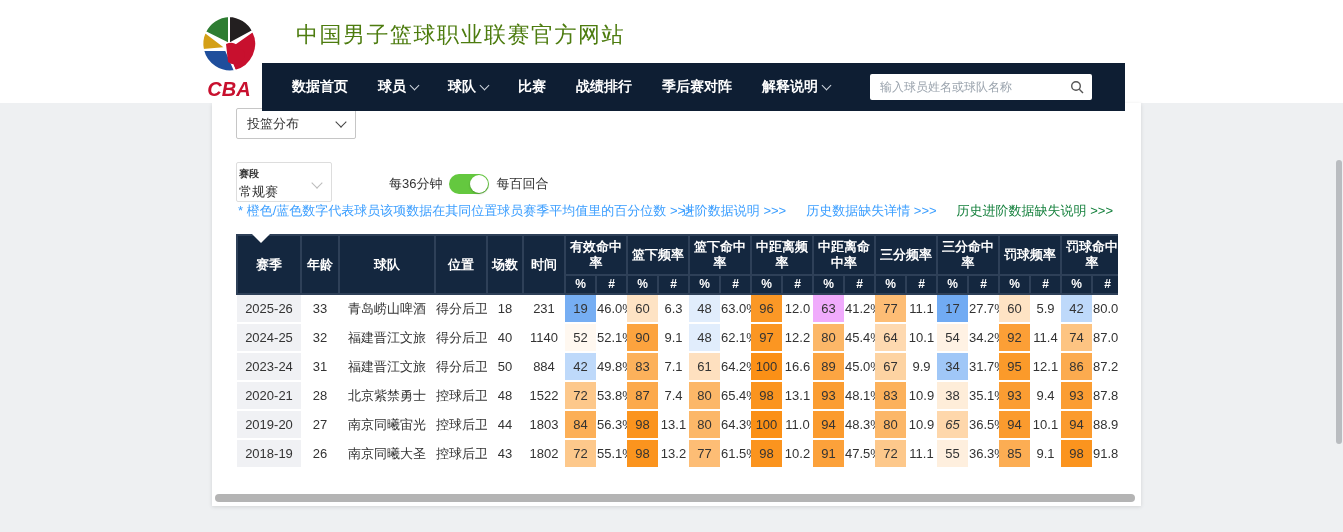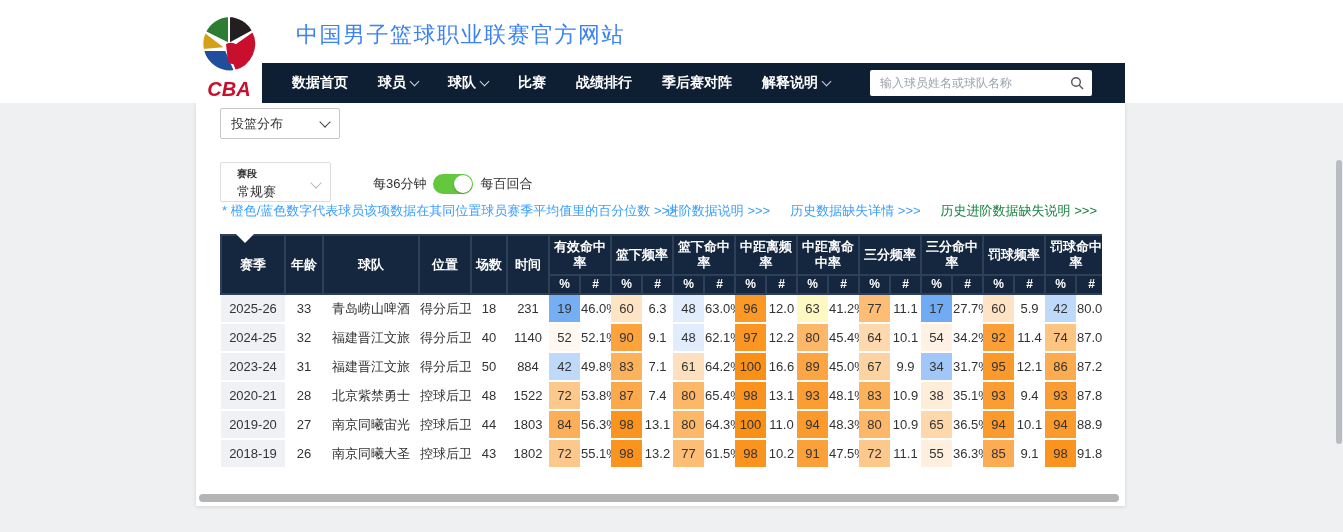"中国男子篮球职业联赛官方网站" .site-title { color: #3b82f6 -> #4d7c0f }
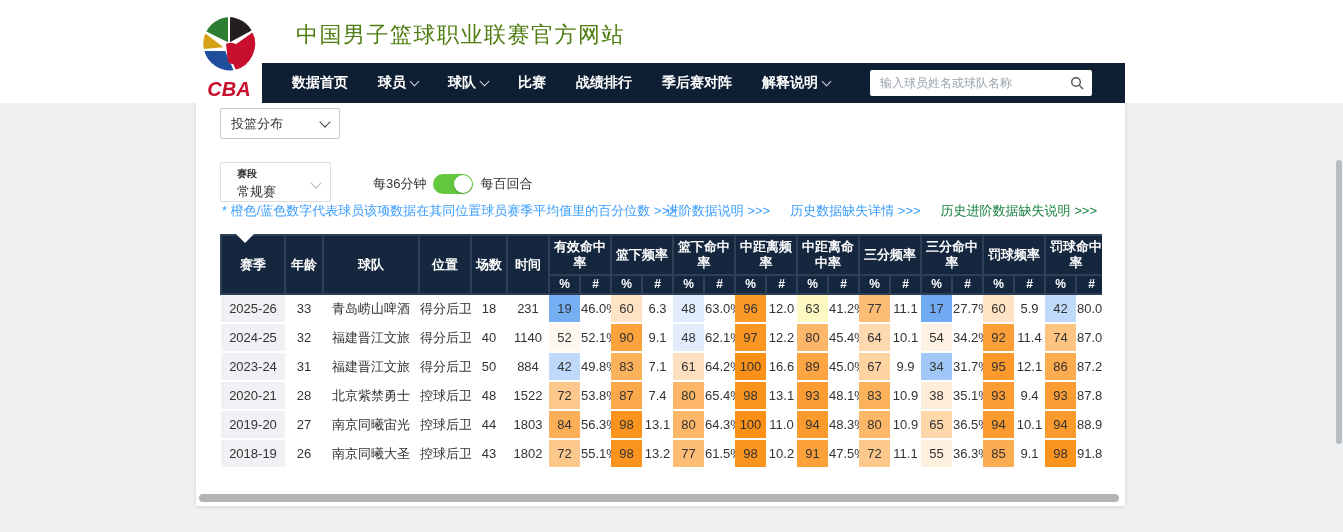"数据首页" .navbar { height: 40px -> 48px }
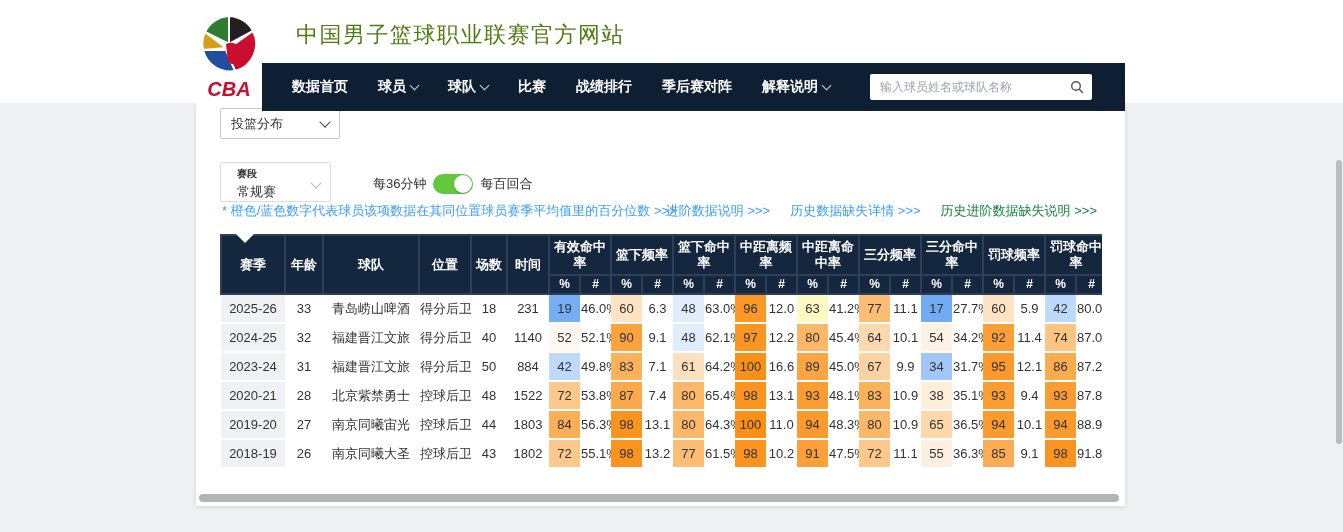"投篮分布" .card { left: 196px -> 212px }
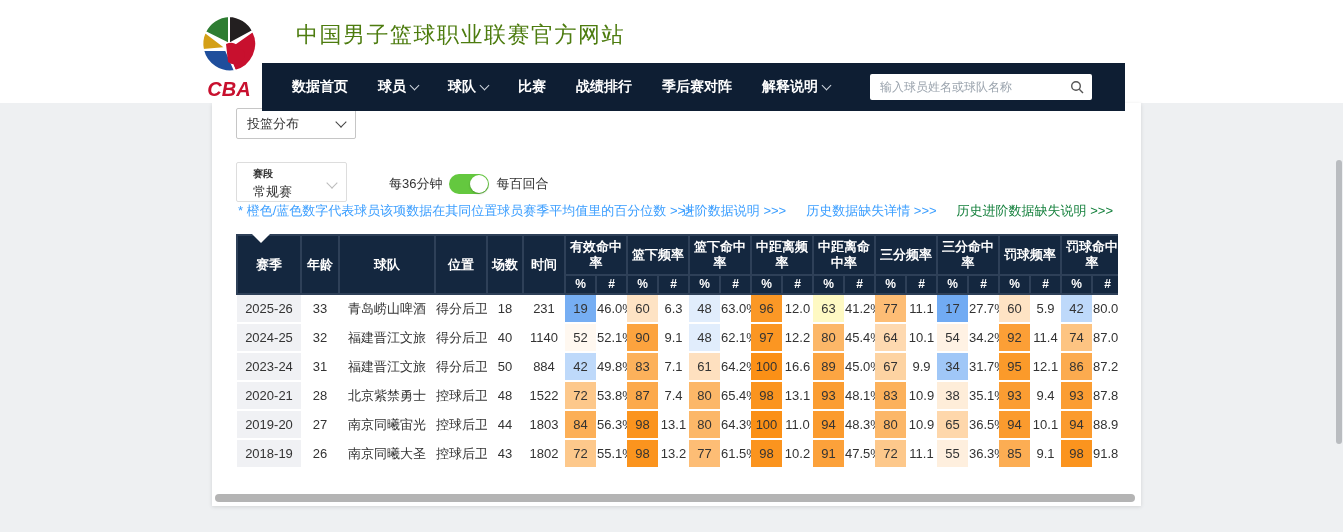"赛段" .stage-select { padding: 4px 16px -> 4px 2px; width: 111px -> 96px }
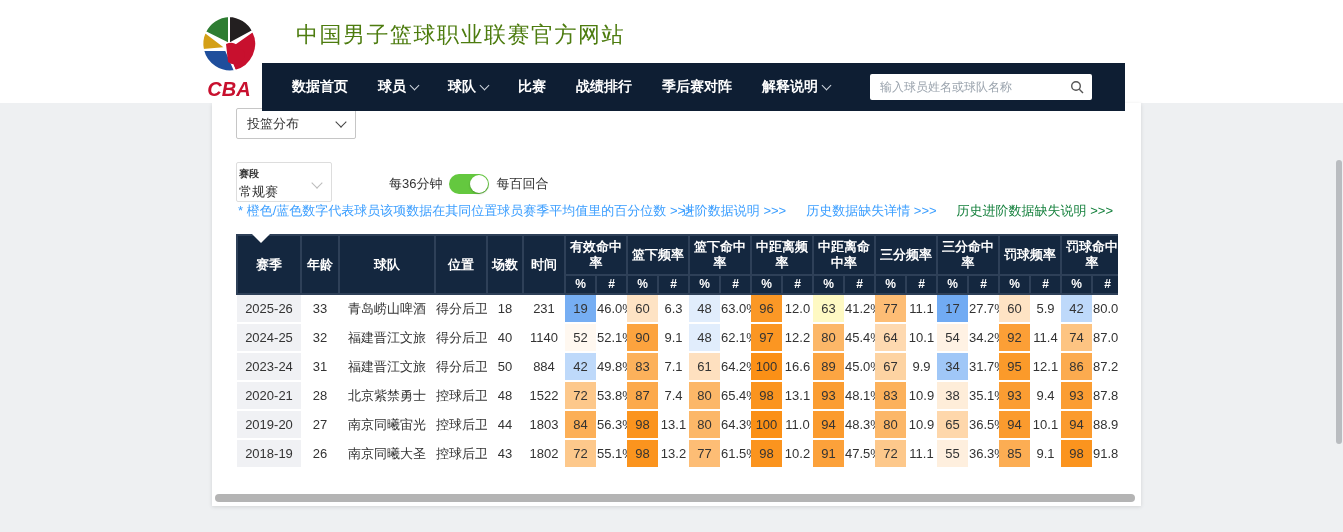"63" td { background: #fef9c3 -> #f0abfc }
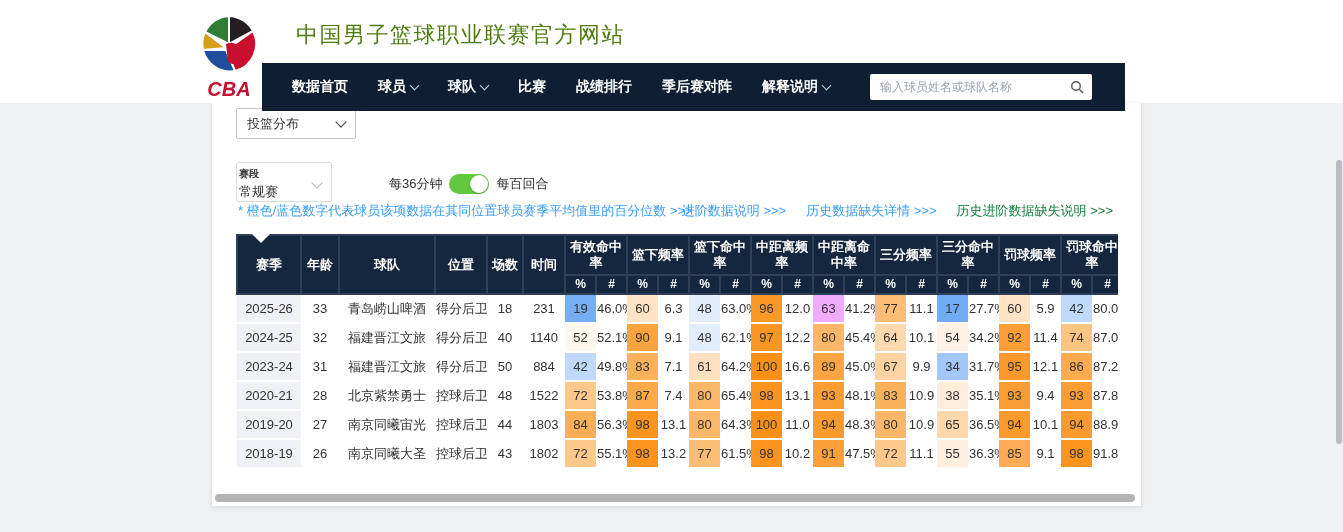"65" td { font-style: none -> italic }
